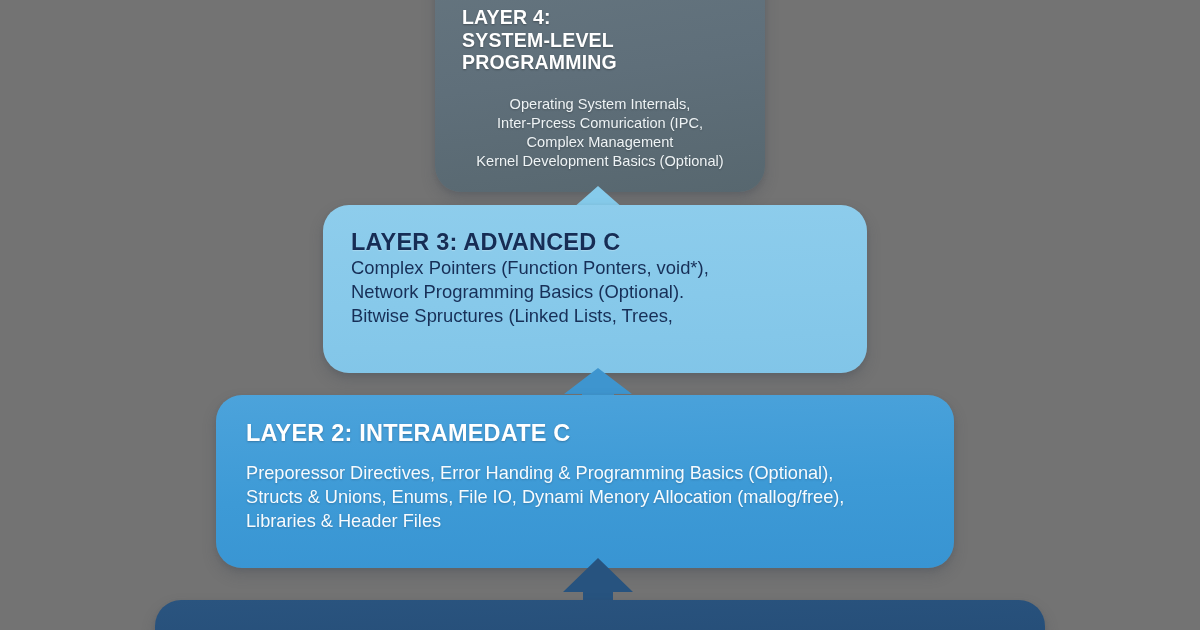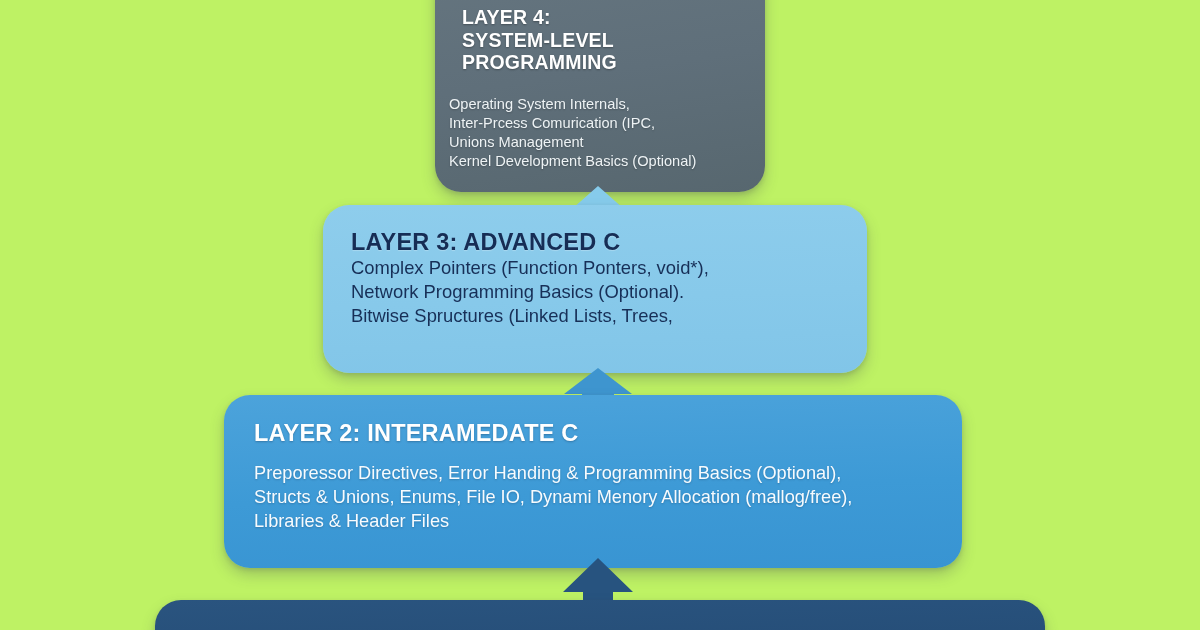"LAYER 4:" #canvas { background: #bef264 -> #737373 }
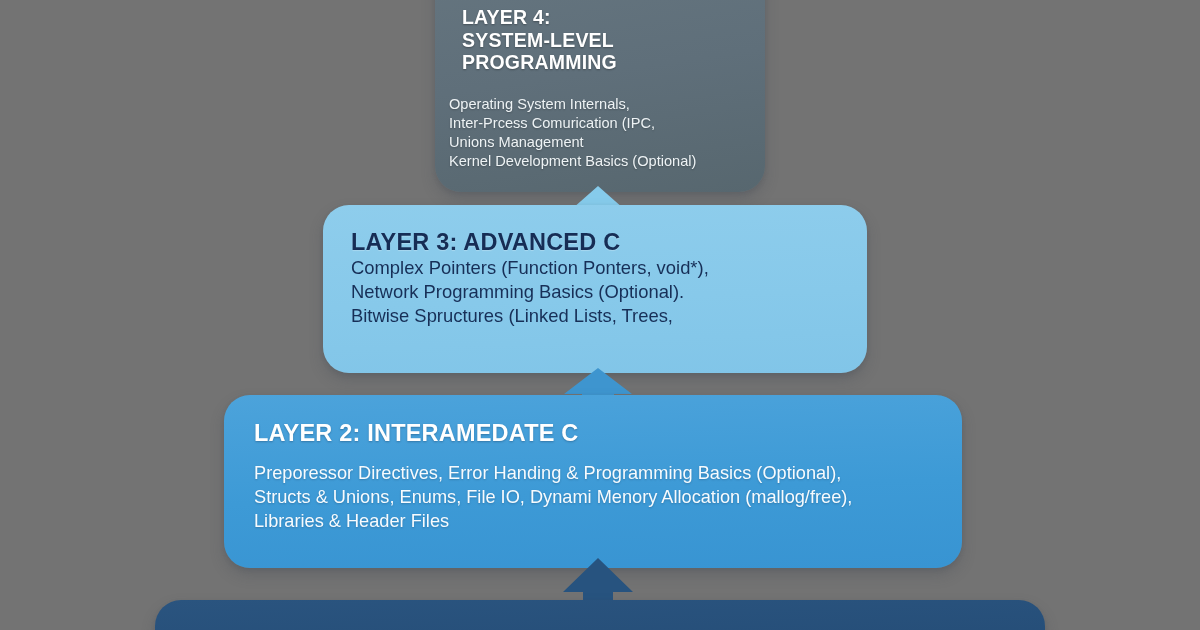"Operating System Internals," #layer4 .layer-body { text-align: left -> center }
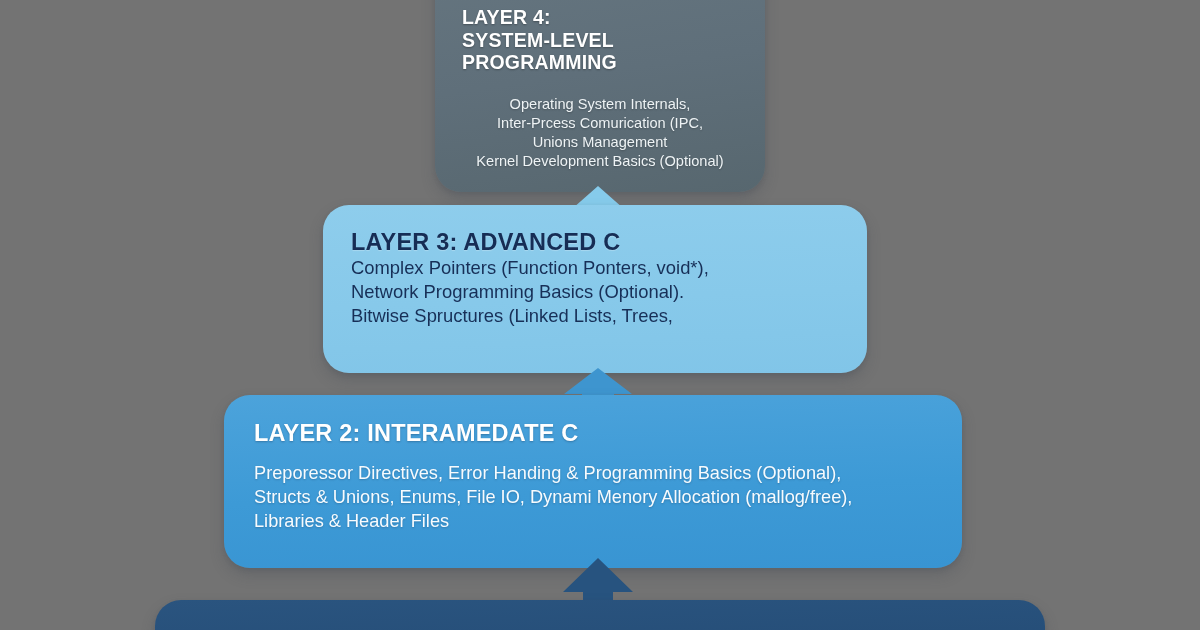"Unions Management" span.body-line { text: Unions -> Complex }
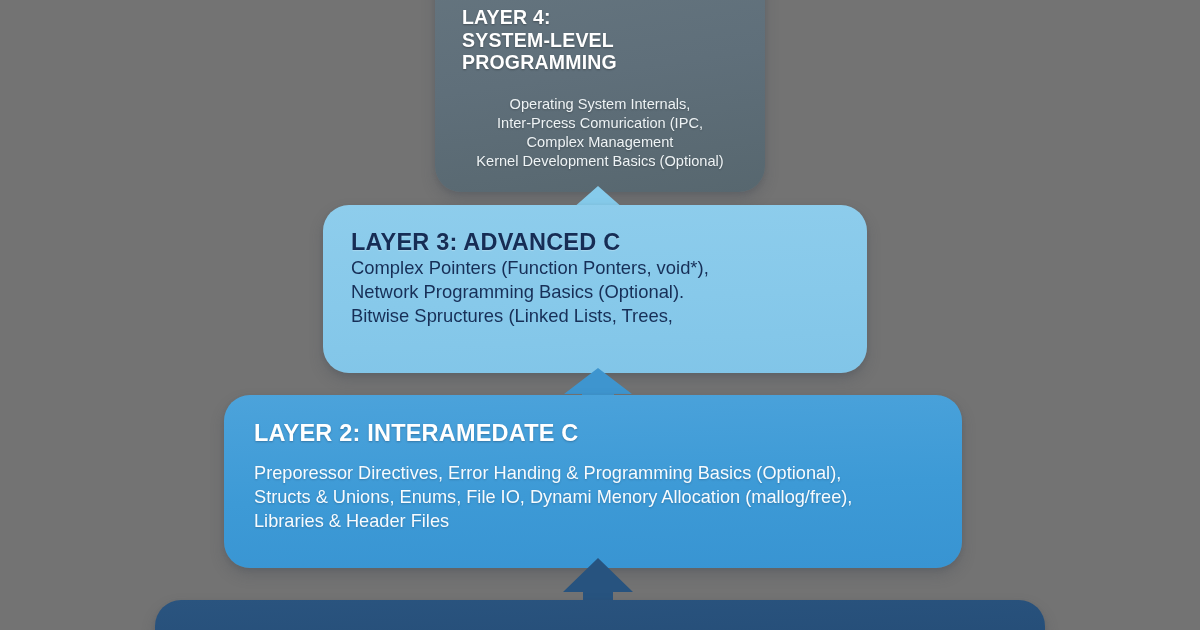"LAYER 2: INTERAMEDATE C" #layer2 { left: 224px -> 216px }
